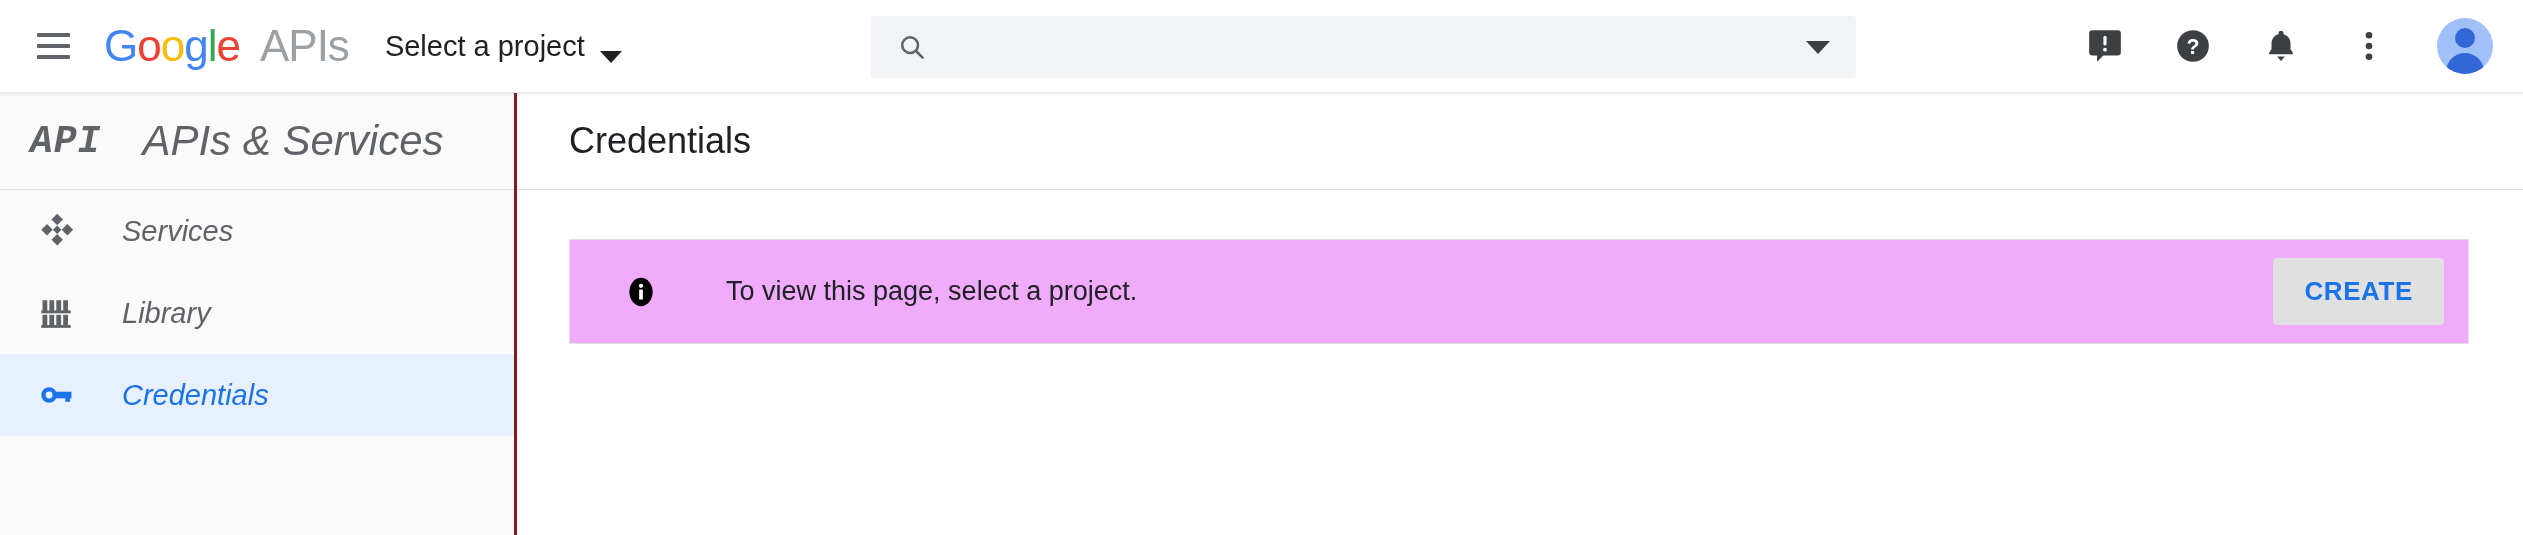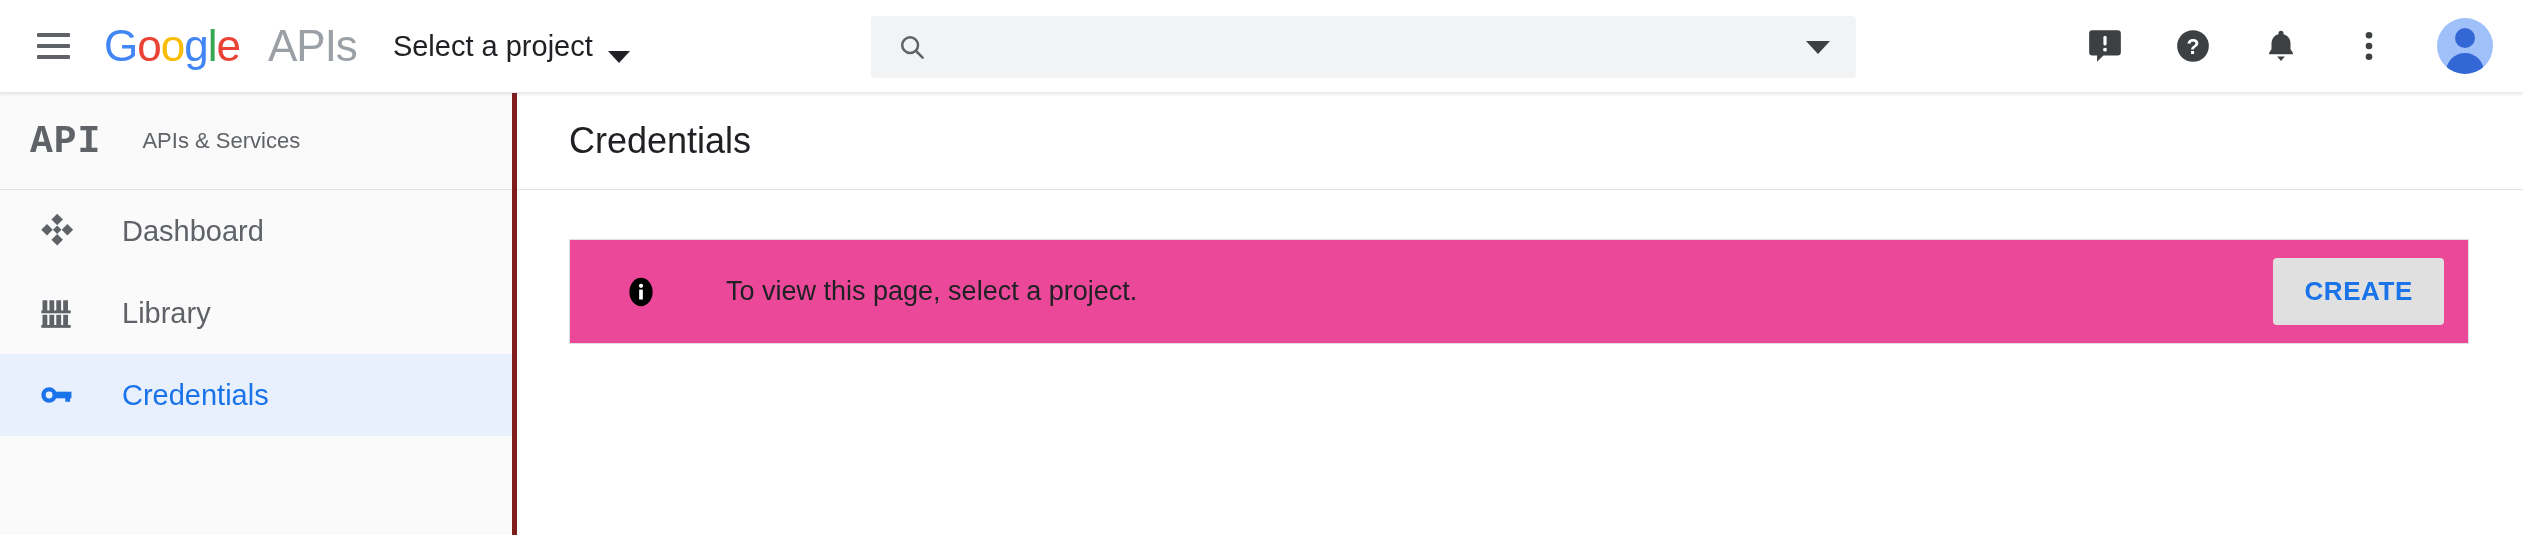"APIs" .logo-wrap .apis { margin-left: 28px -> 20px }
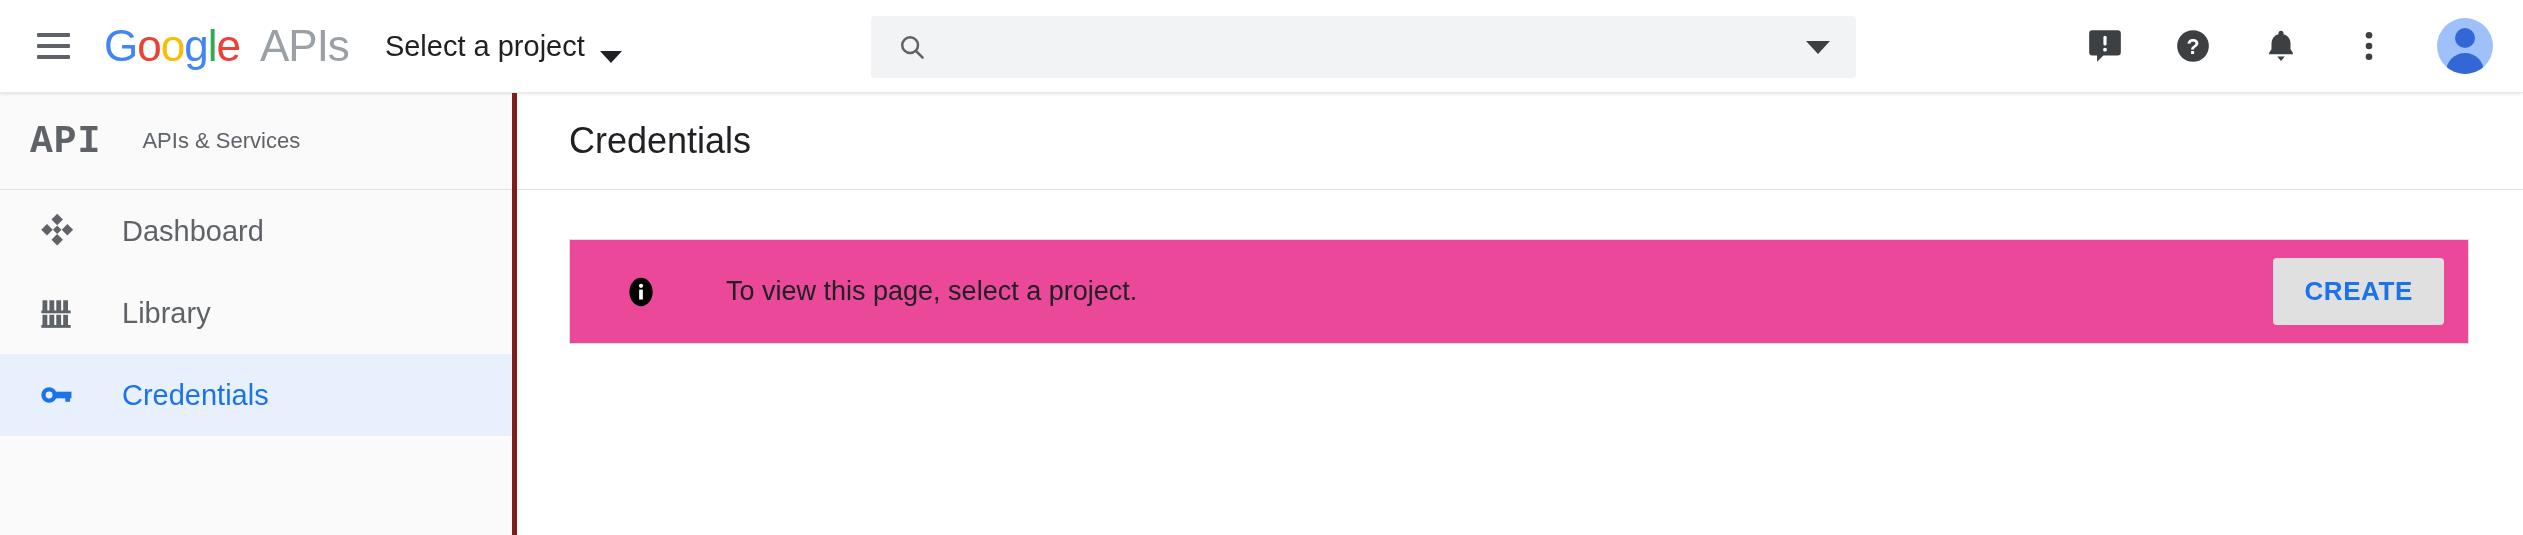"API" .sidebar { border-right: 5px solid #7f1d1d -> 3px solid #7f1d1d; font-style: none -> italic }
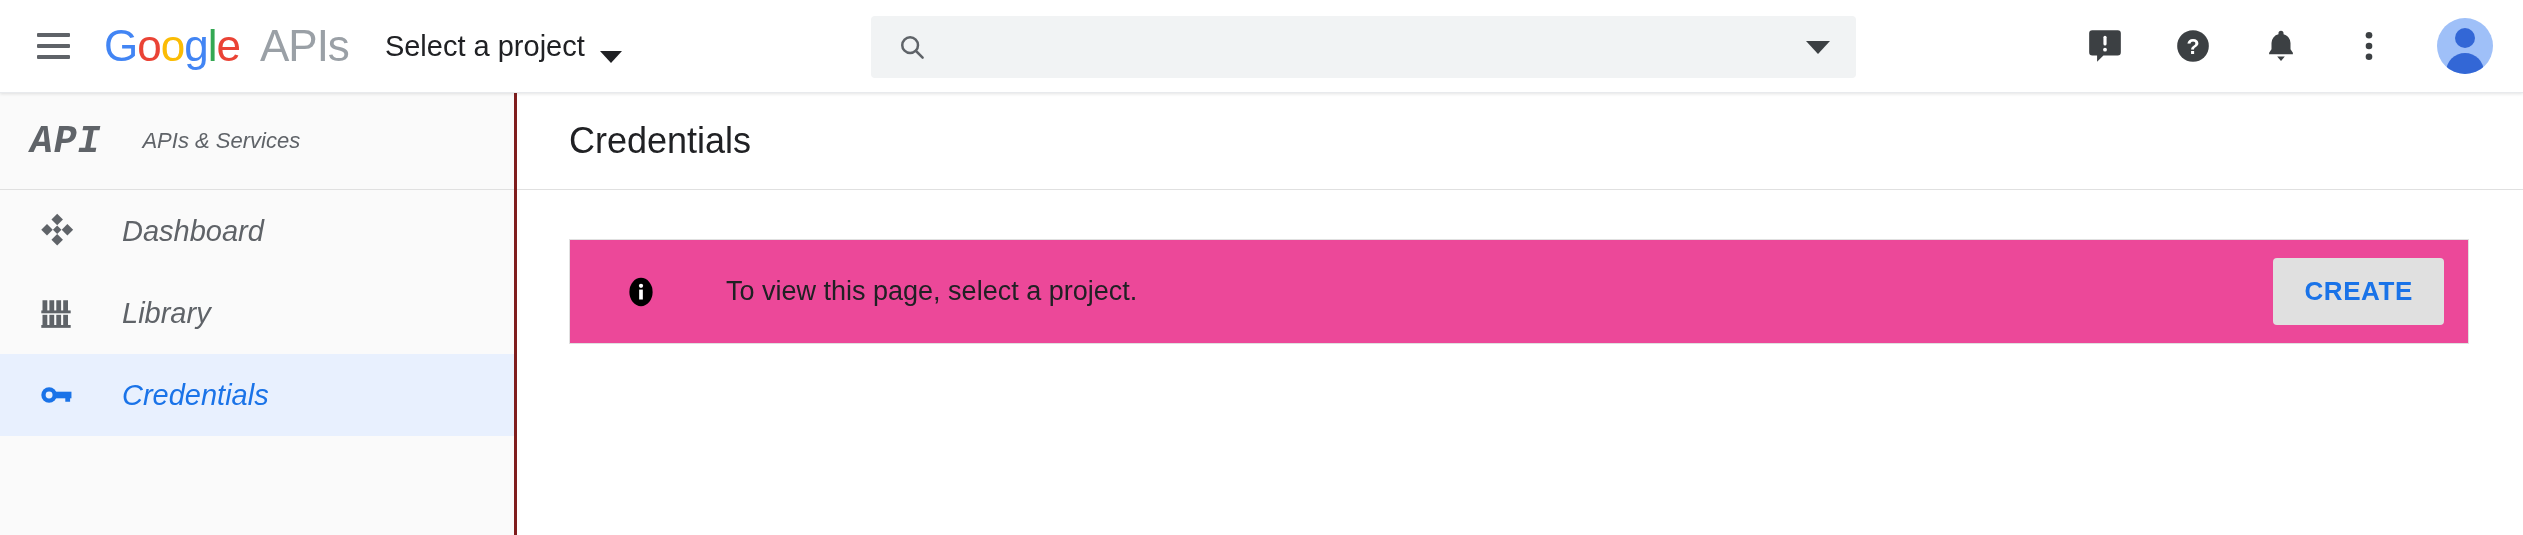"APIs & Services" .sidebar-title { font-size: 22px -> 42px }
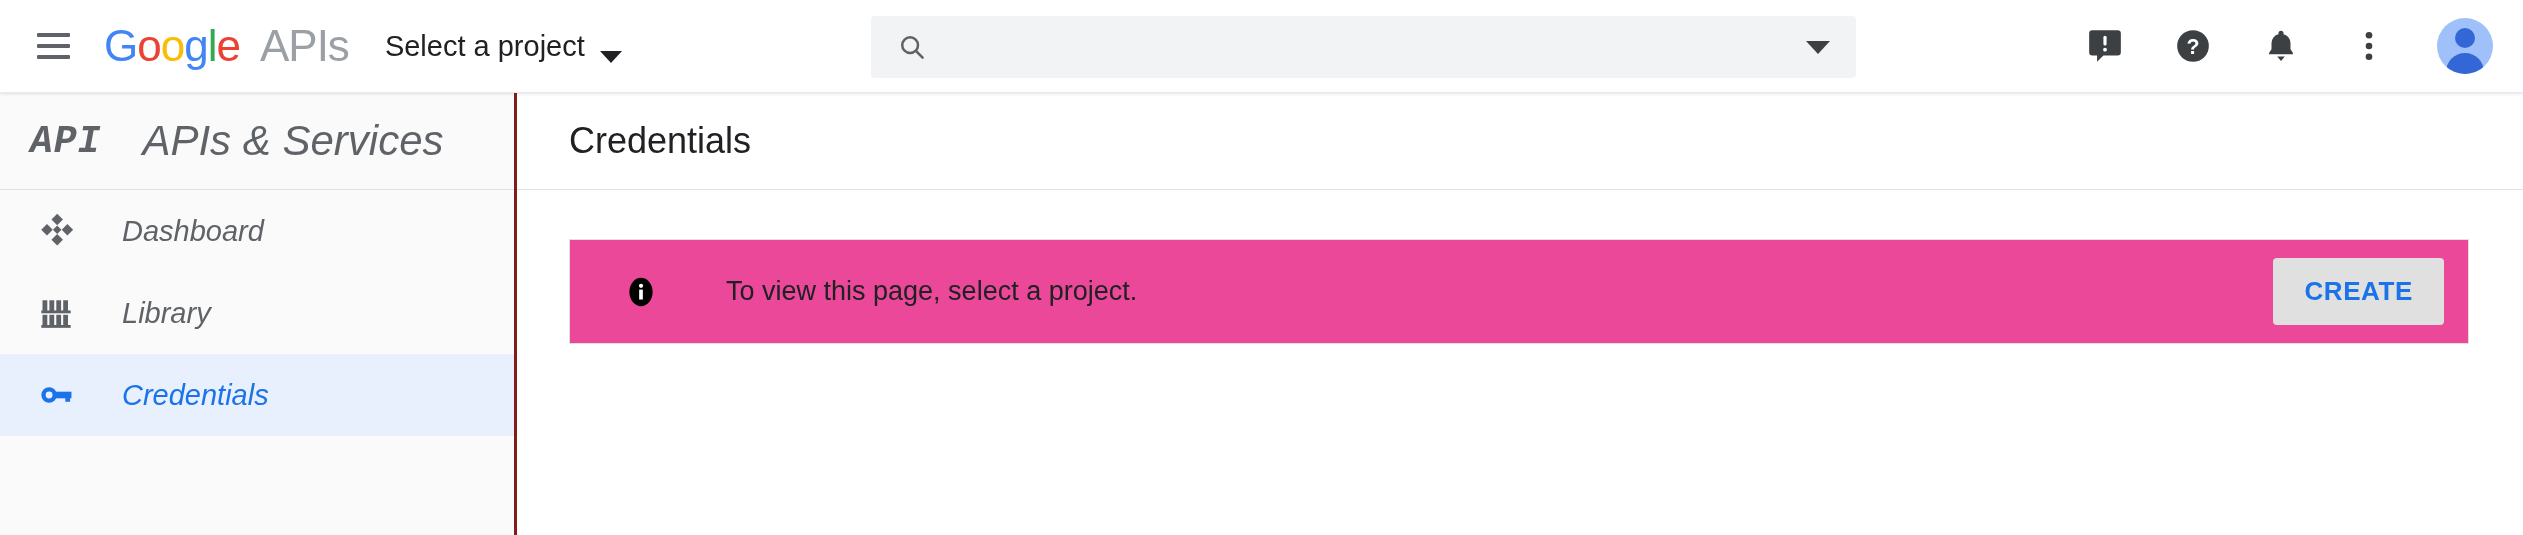"Dashboard" span.nav-label { text: Dashboard -> Services }
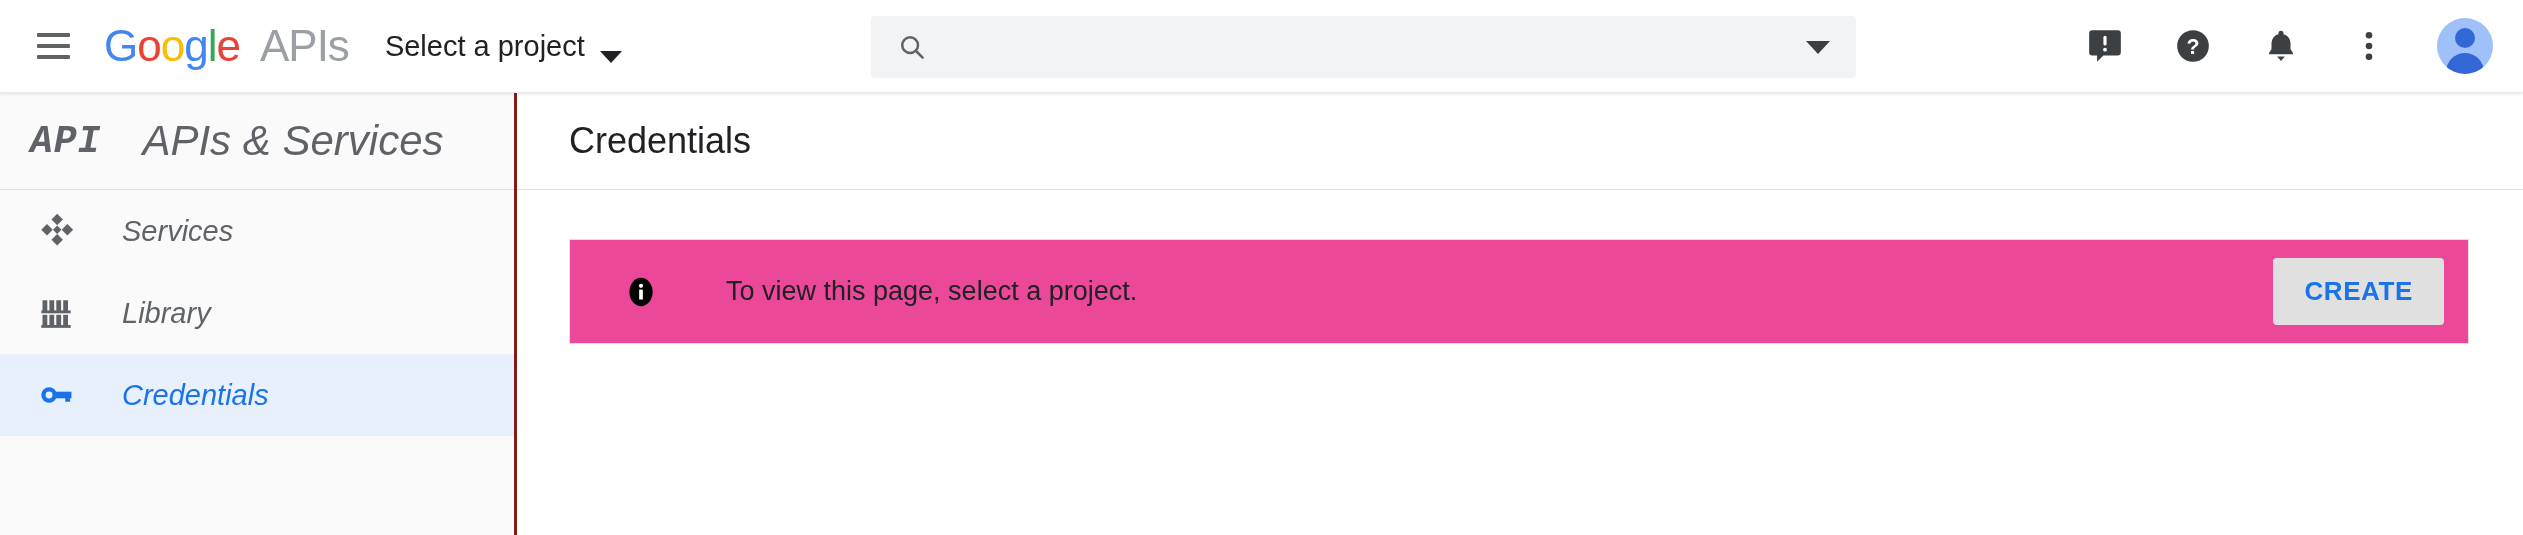"To view this page, select" .banner { background: #ec4899 -> #f0abfc }
